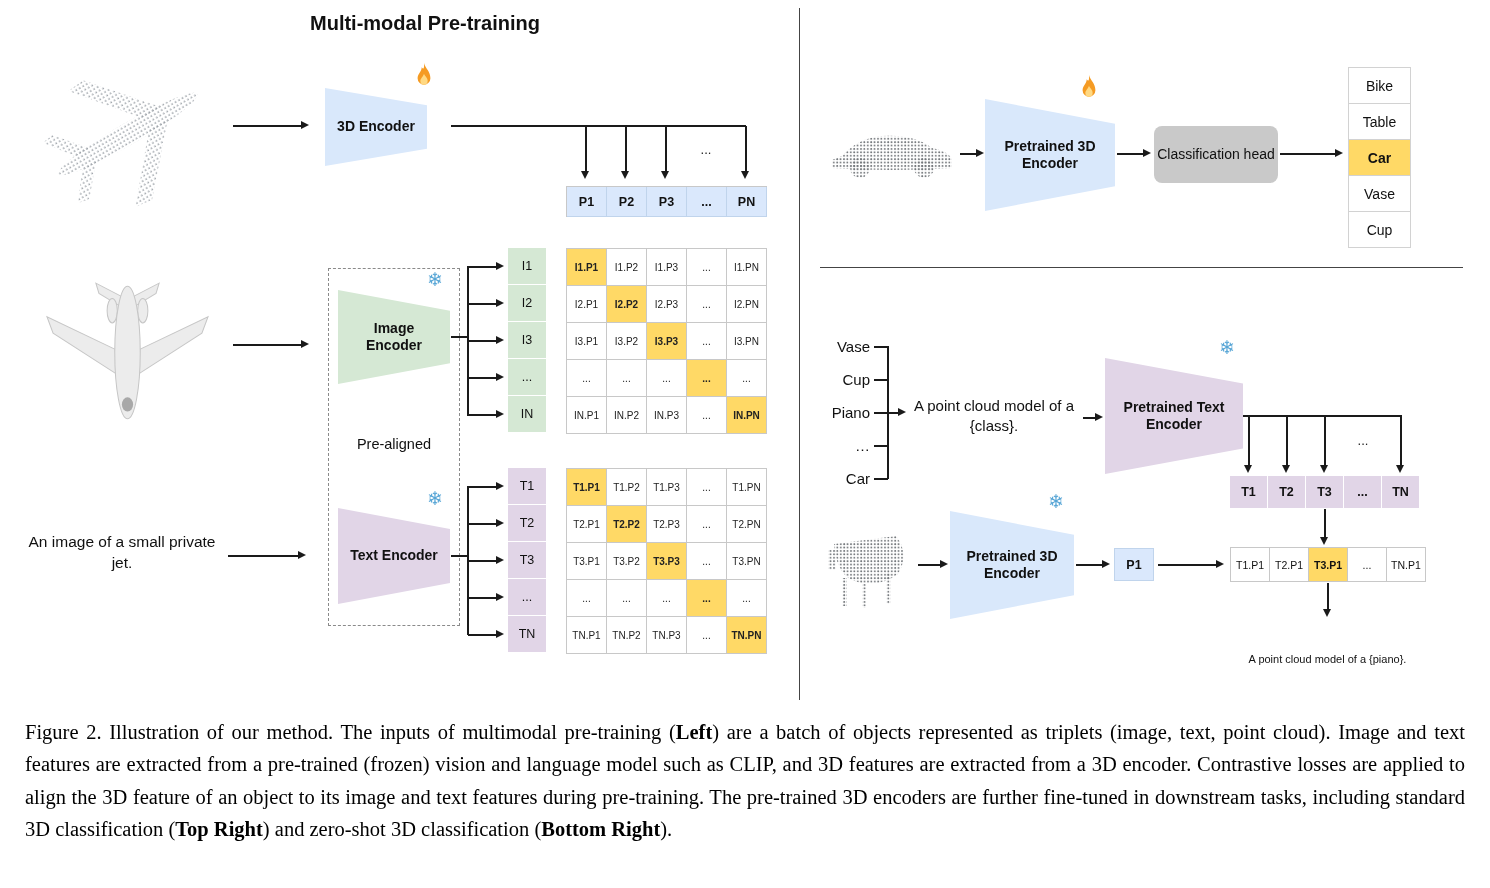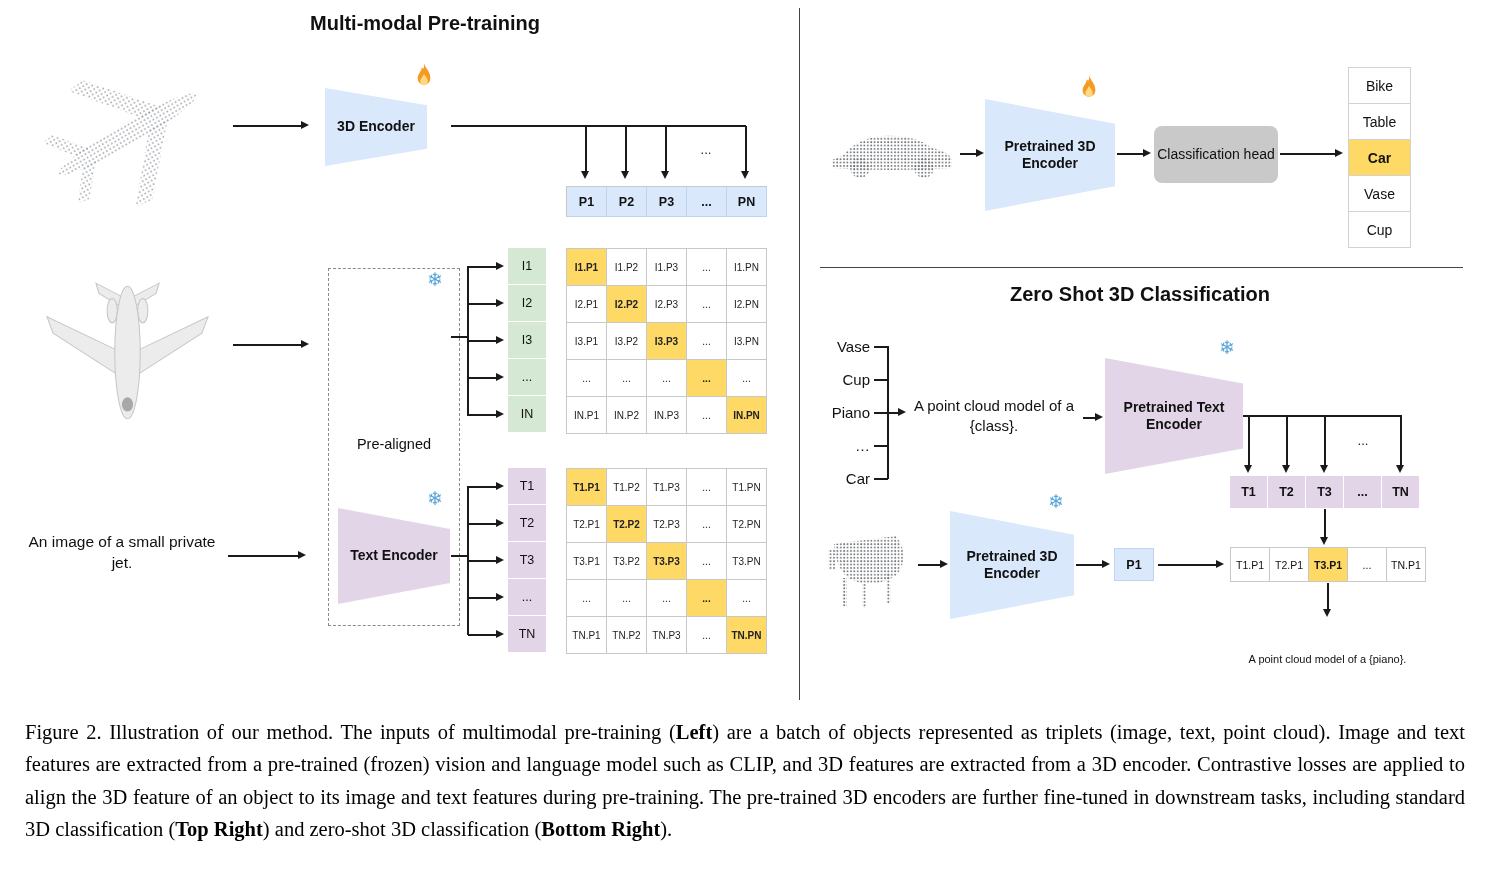"Zero Shot 3D Classification" div.title { html: <div>Zero Shot 3D Classification</div> -> none }
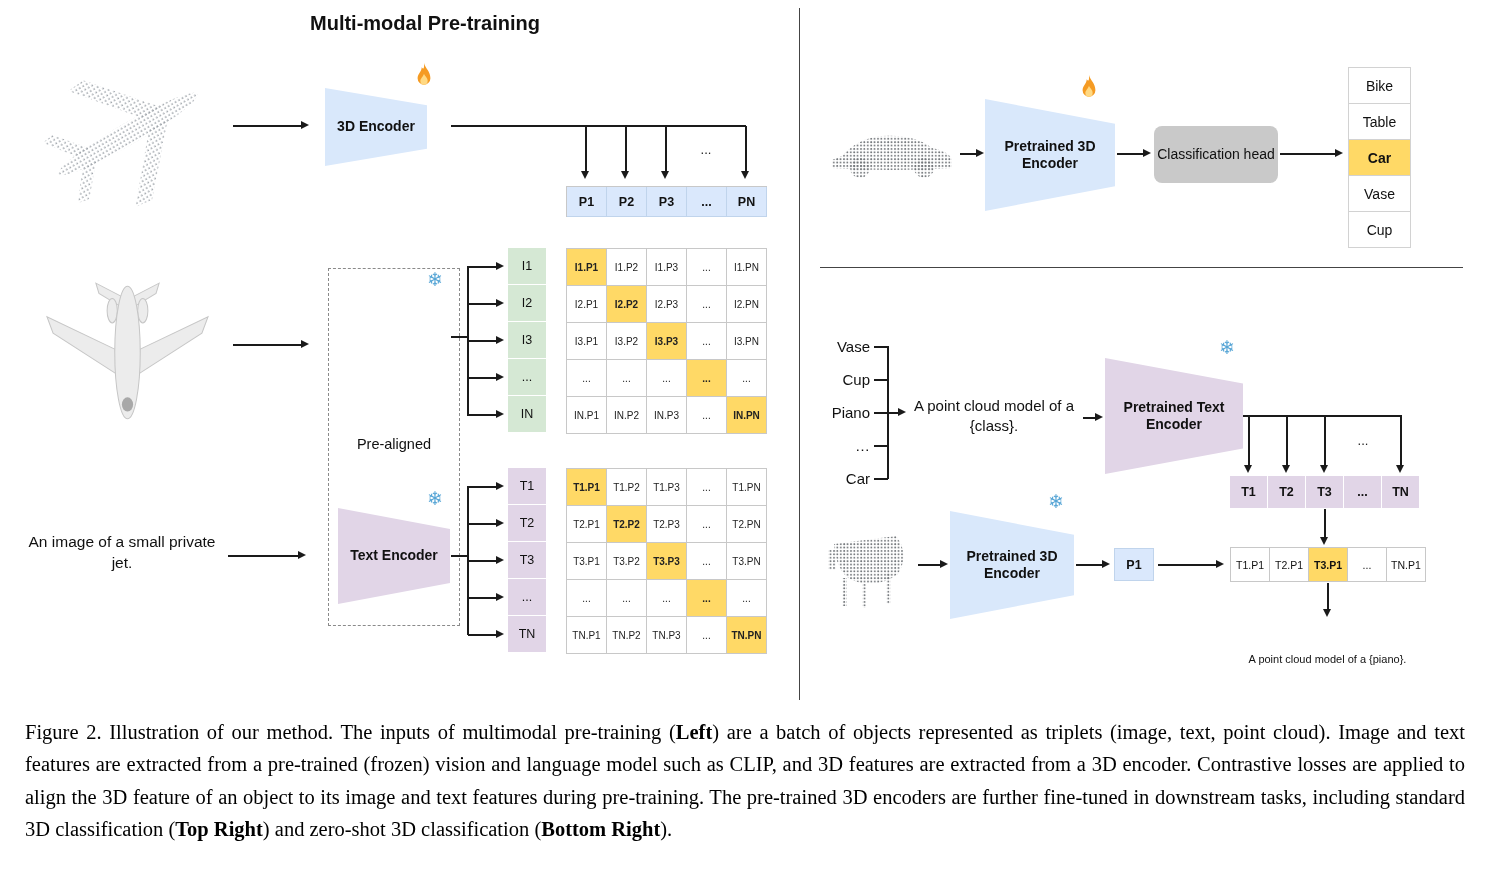"Image Encoder" div.trap { html: none -> <div> <span>Image Encoder</span> </div> }
